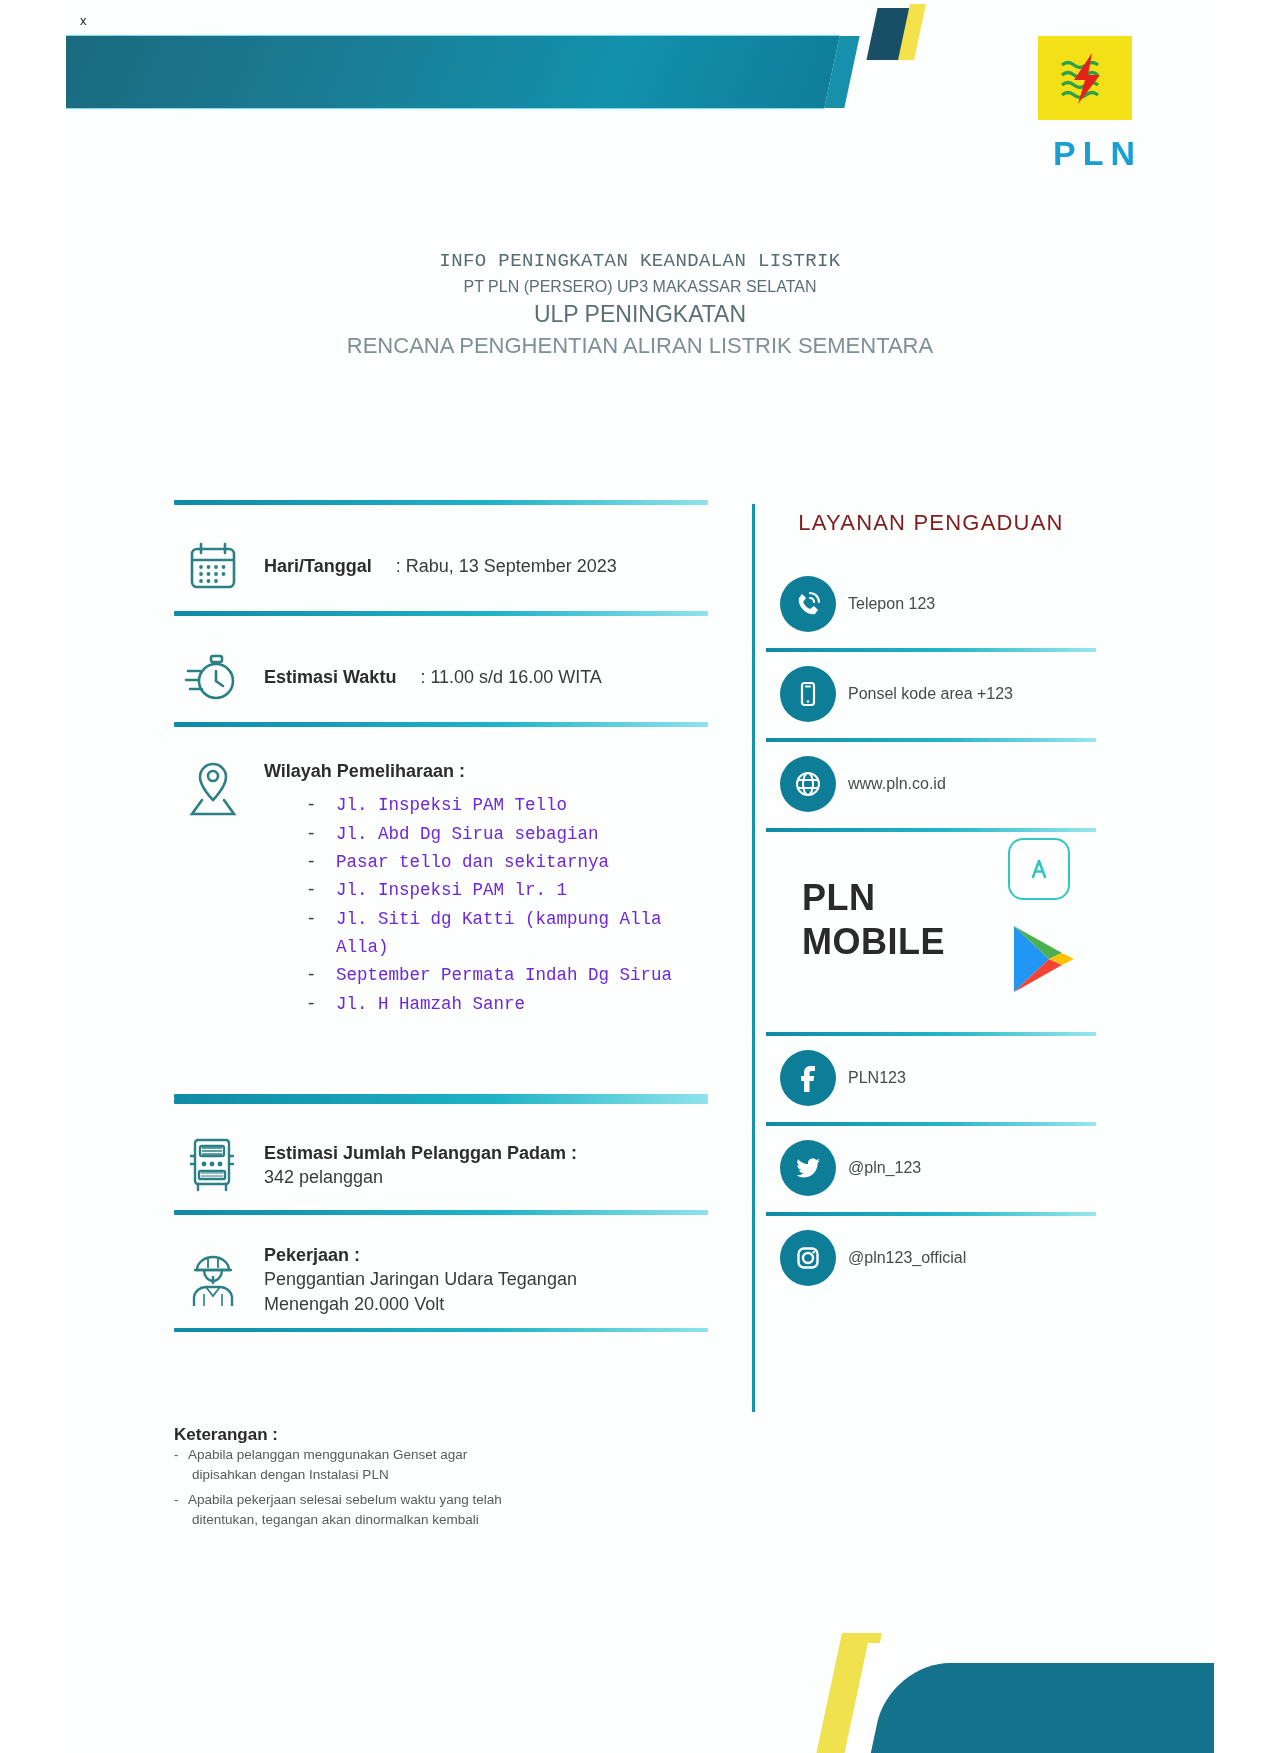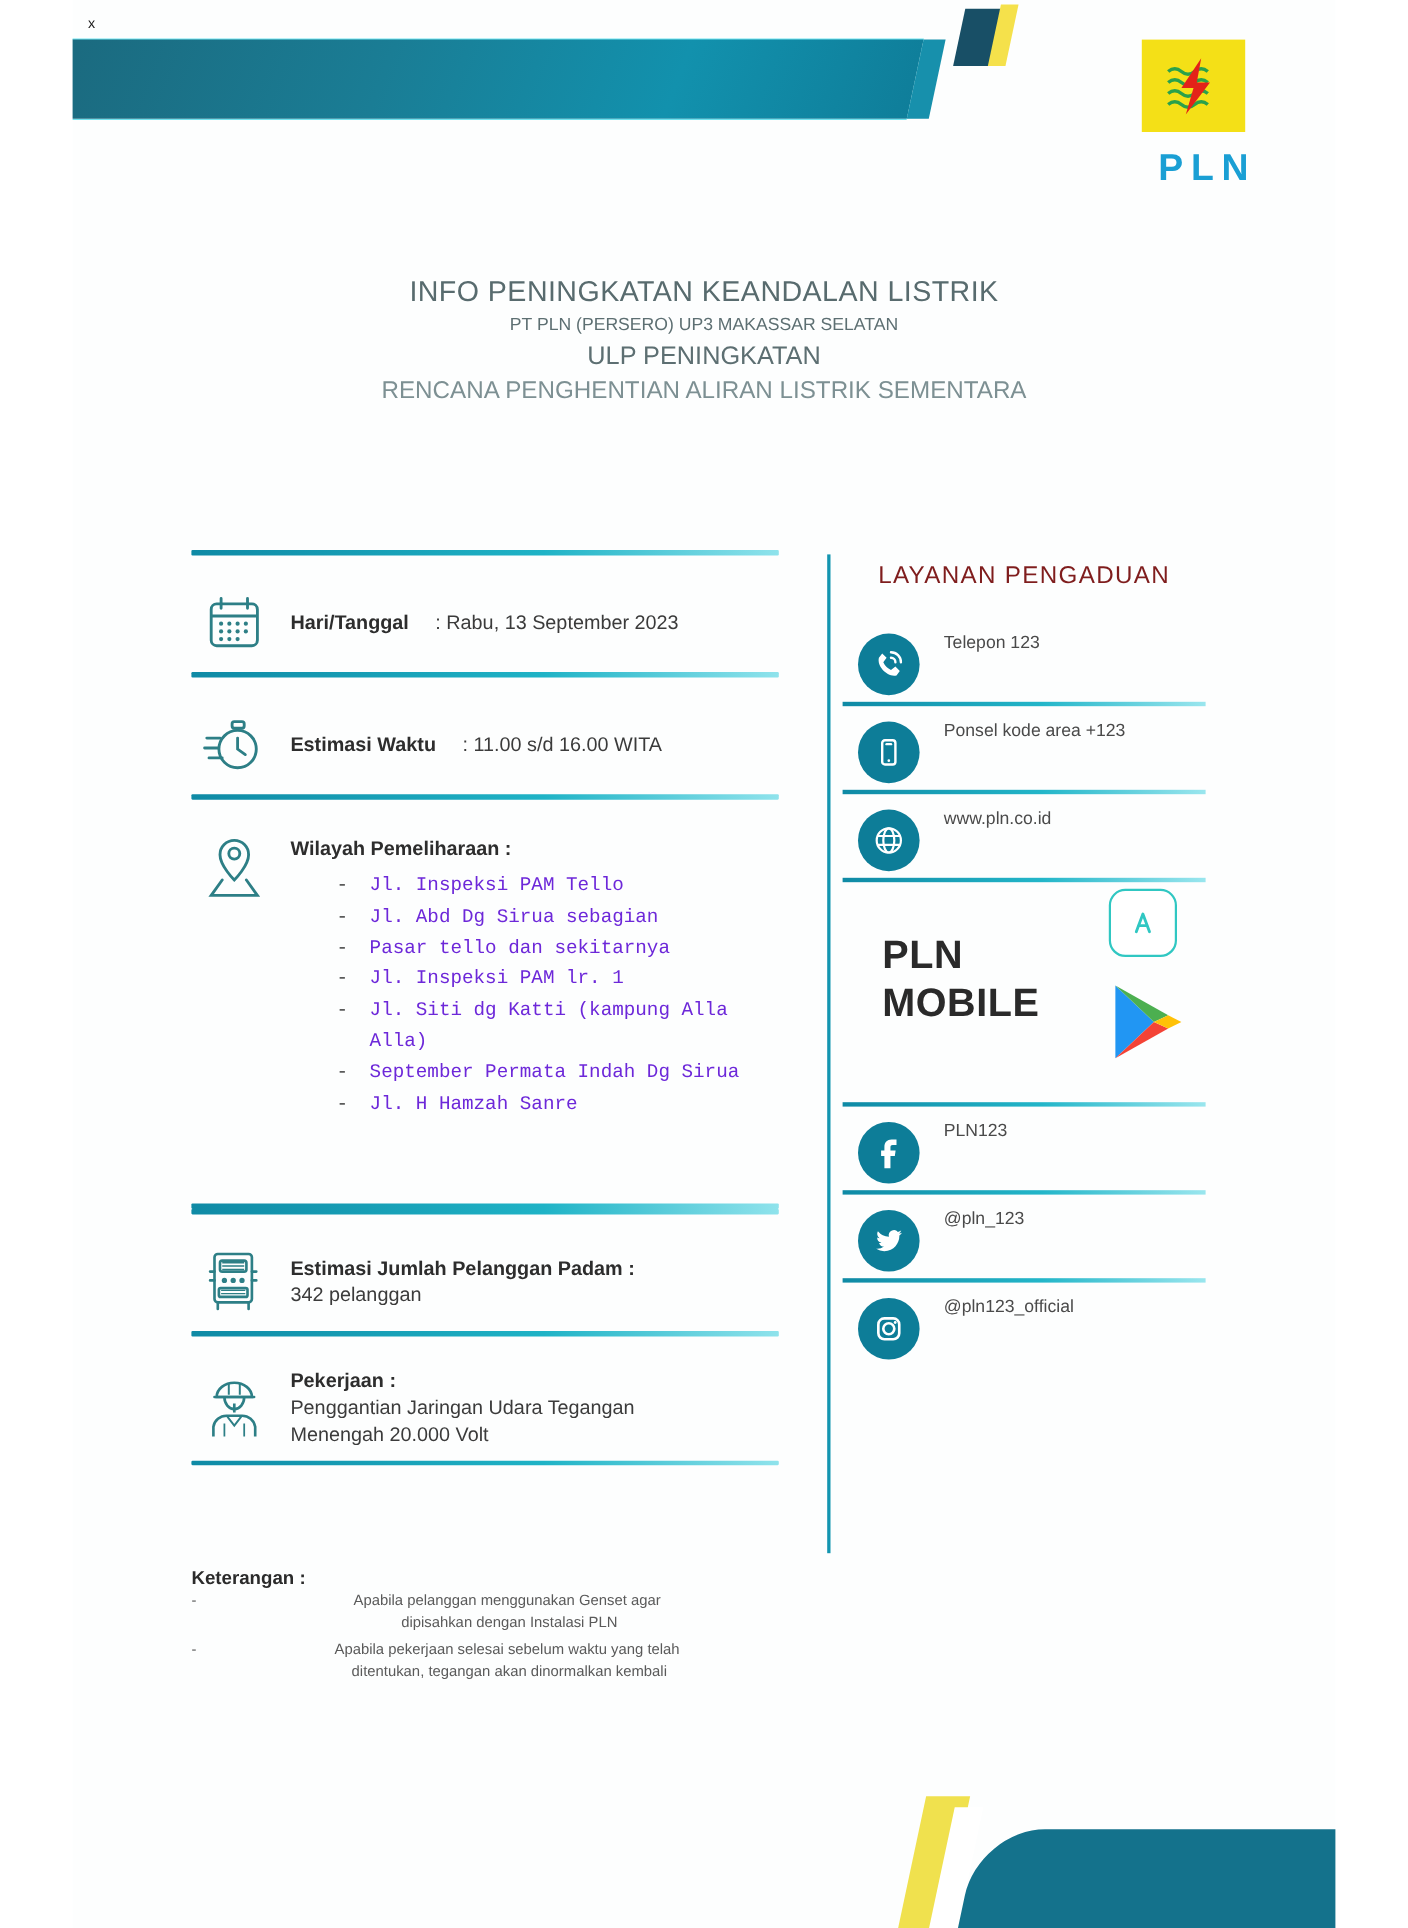"INFO PENINGKATAN KEANDALAN LISTRIK" .title-1 { font-family: Liberation Sans, sans-serif -> Liberation Mono, monospace; font-size: 26px -> 19px }
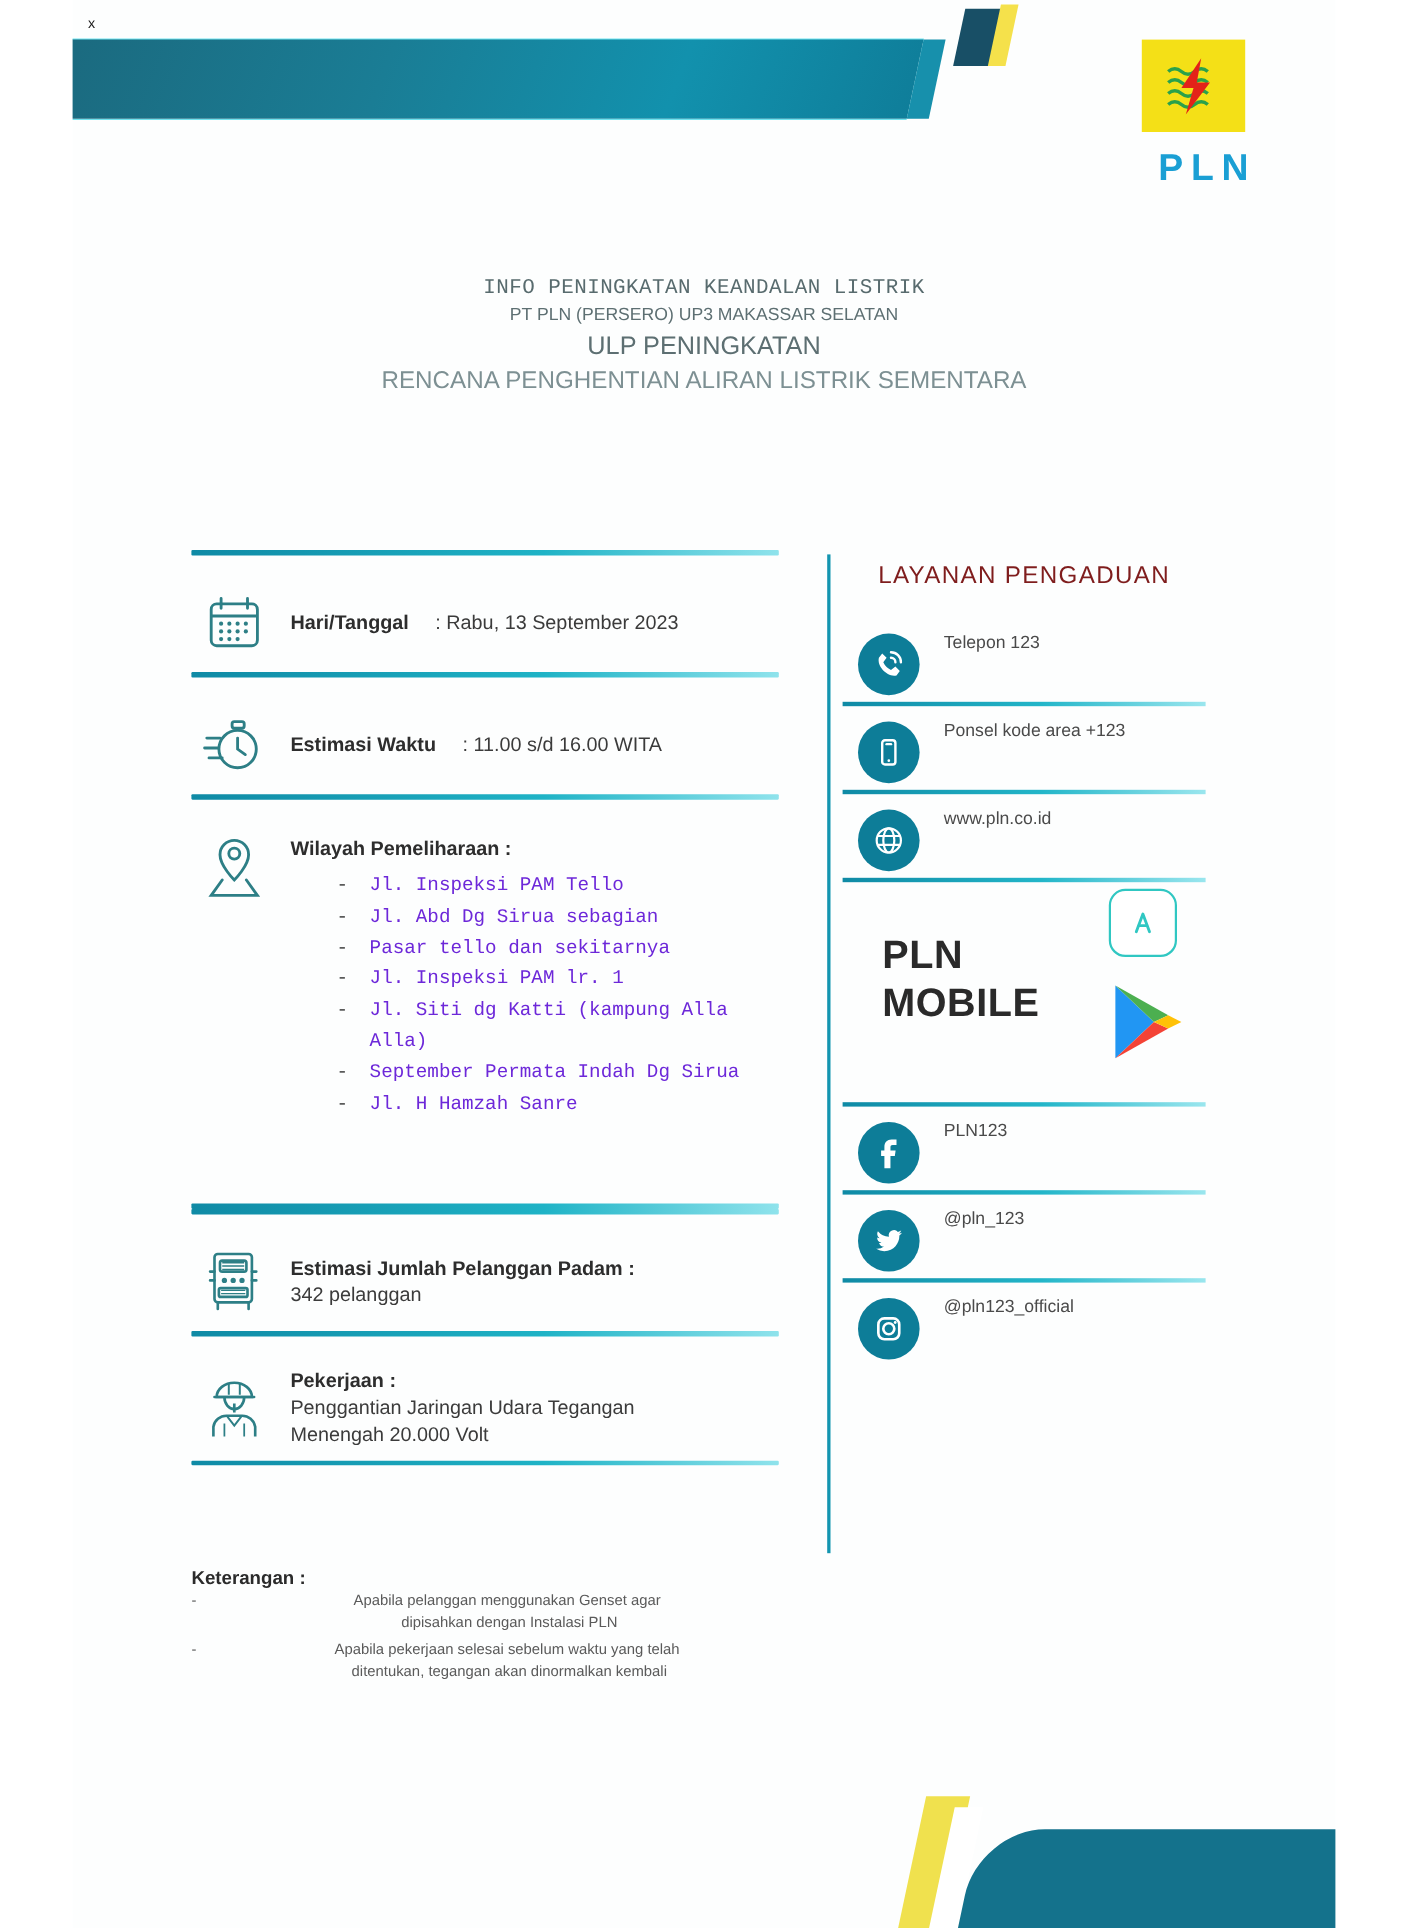"Telepon 123" .contact-row { align-items: flex-start -> center; gap: 22px -> 12px; padding: 14px 0 6px 14px -> 14px 0 16px 14px }
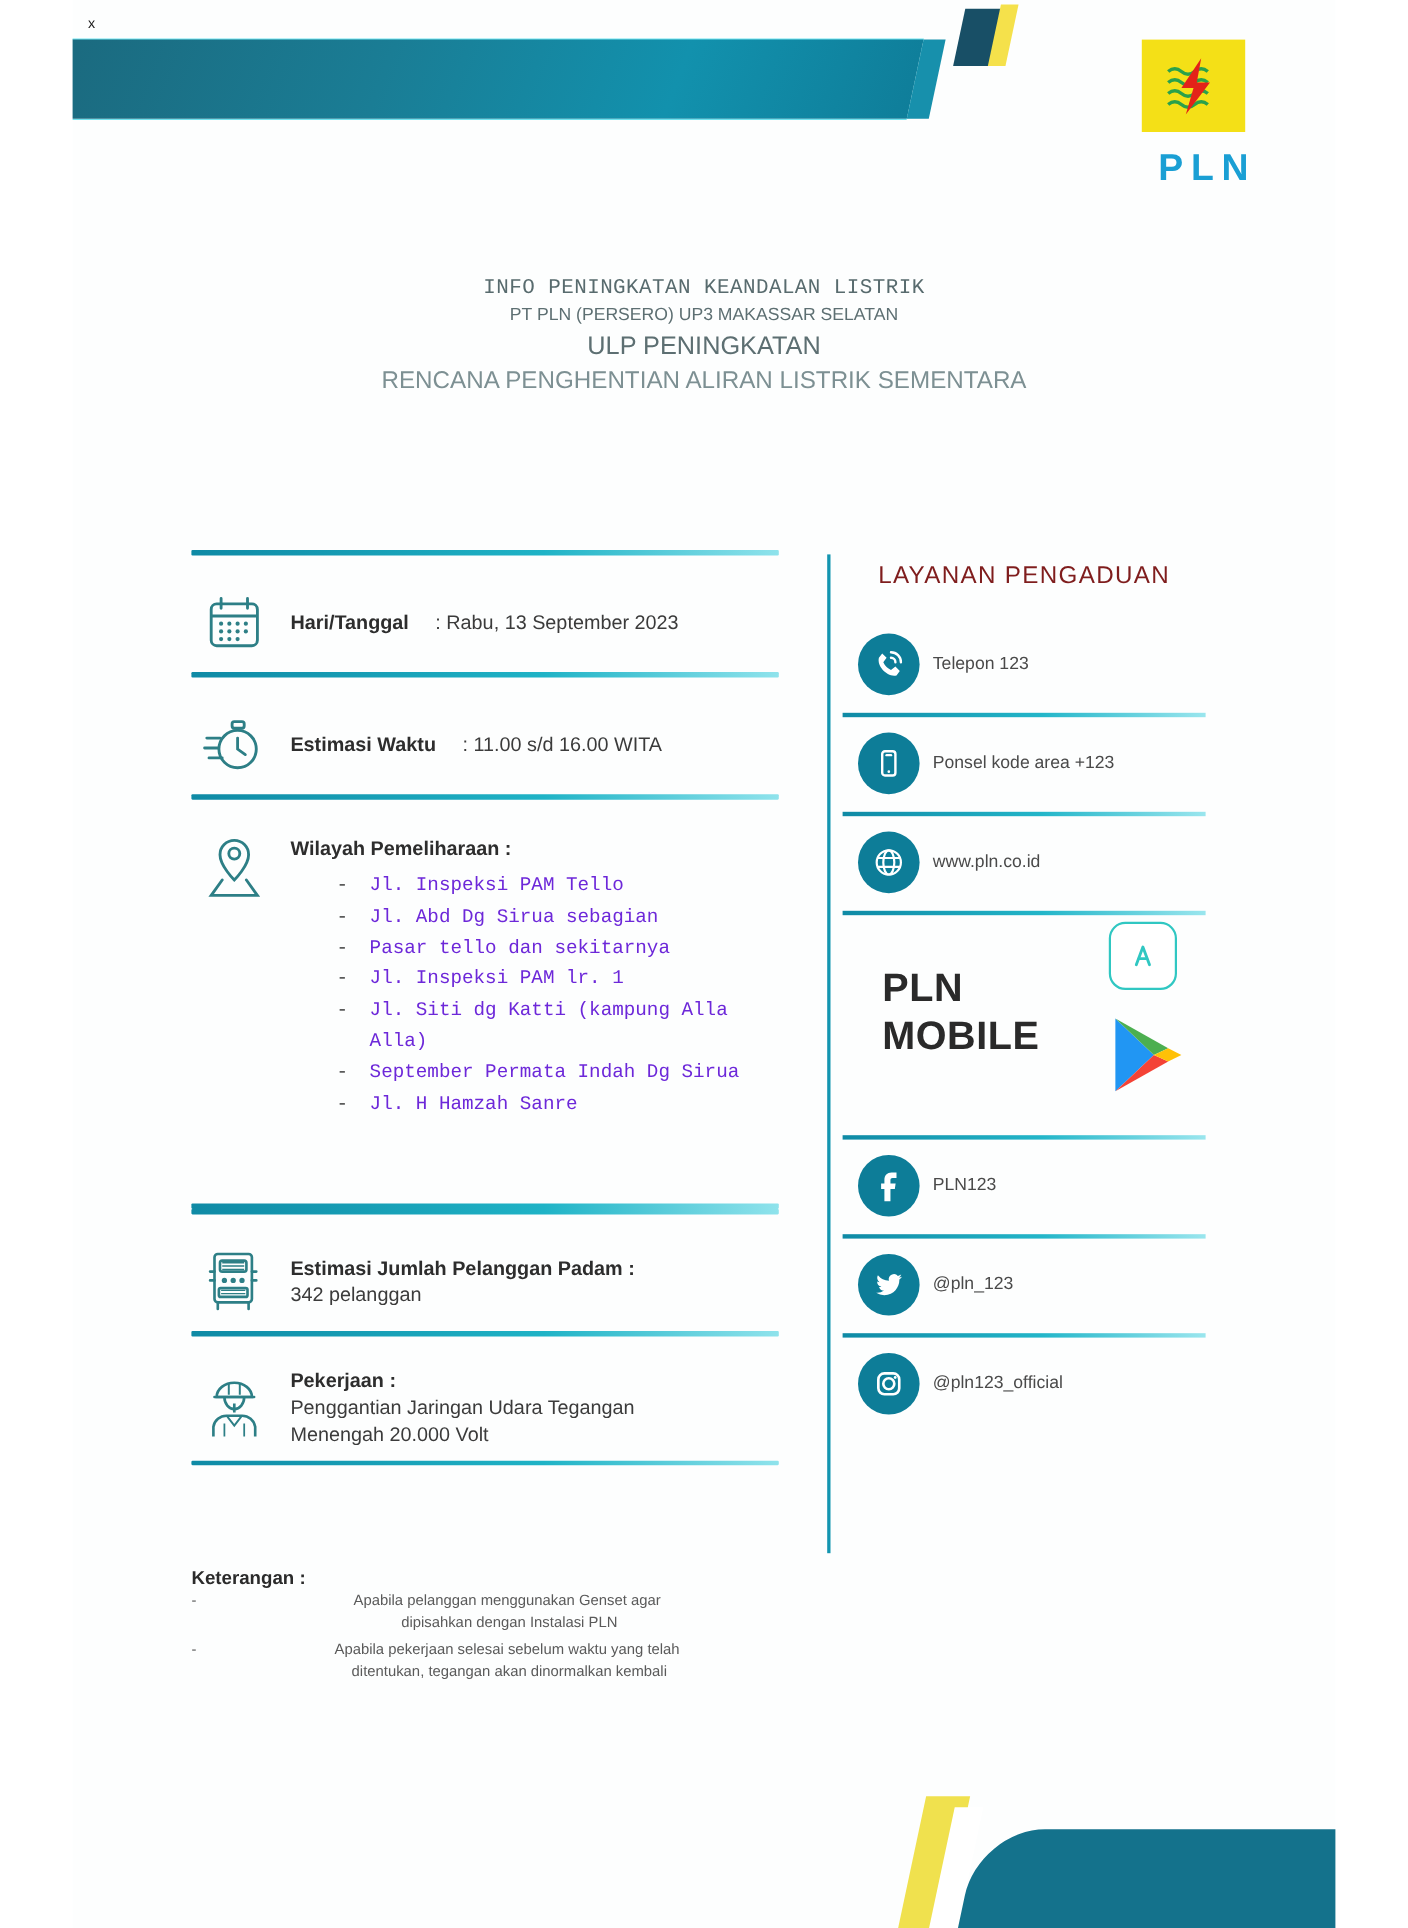"Apabila pelanggan menggunakan Genset" .ket-list { text-align: center -> none }
